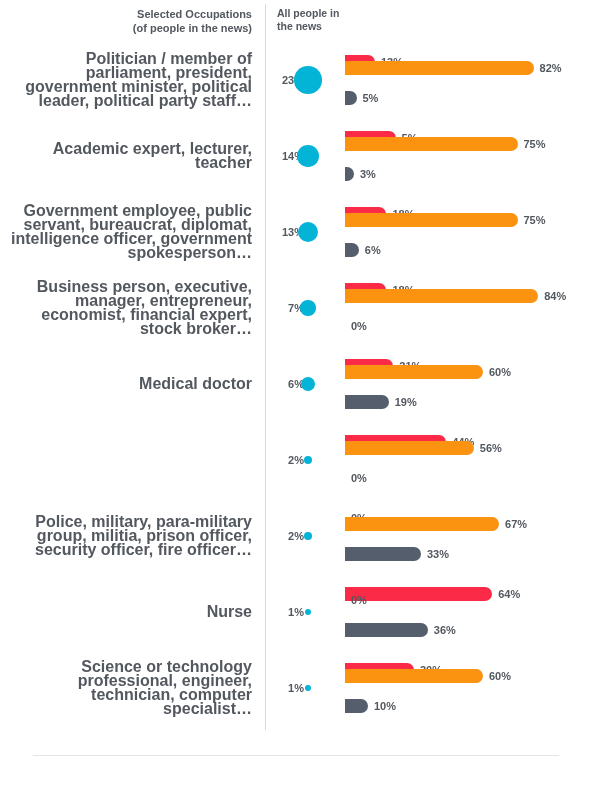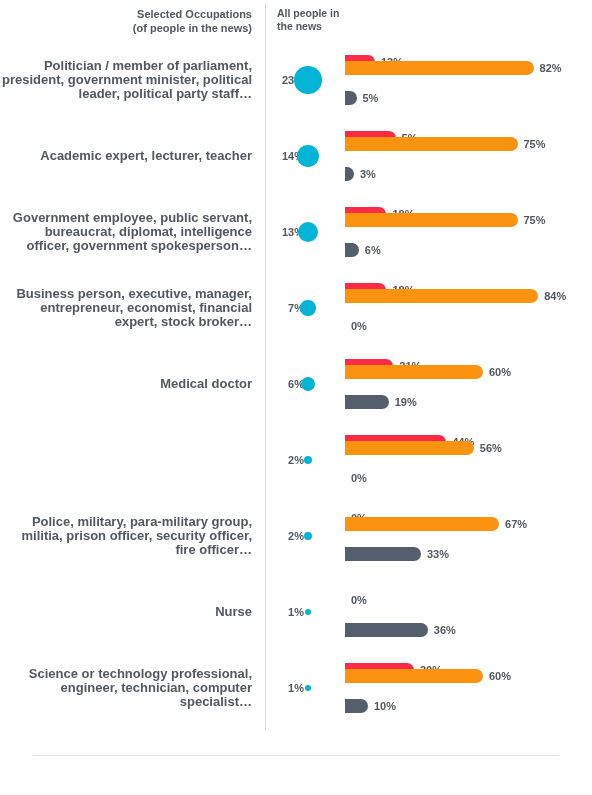"Politician / member of parliament," .row-label { font-size: 13px -> 16px }
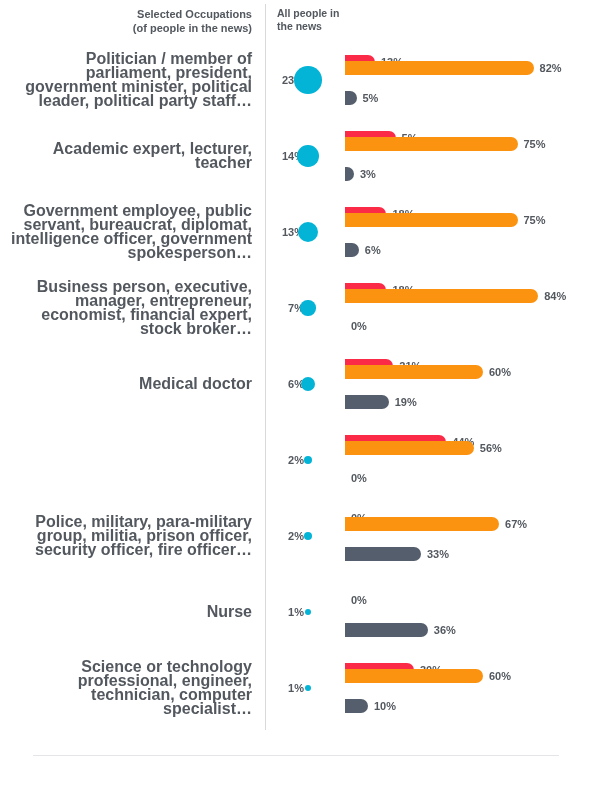"64%" div.bar-line { html: none -> <div> <div></div> <div>64%</div> </div> }
